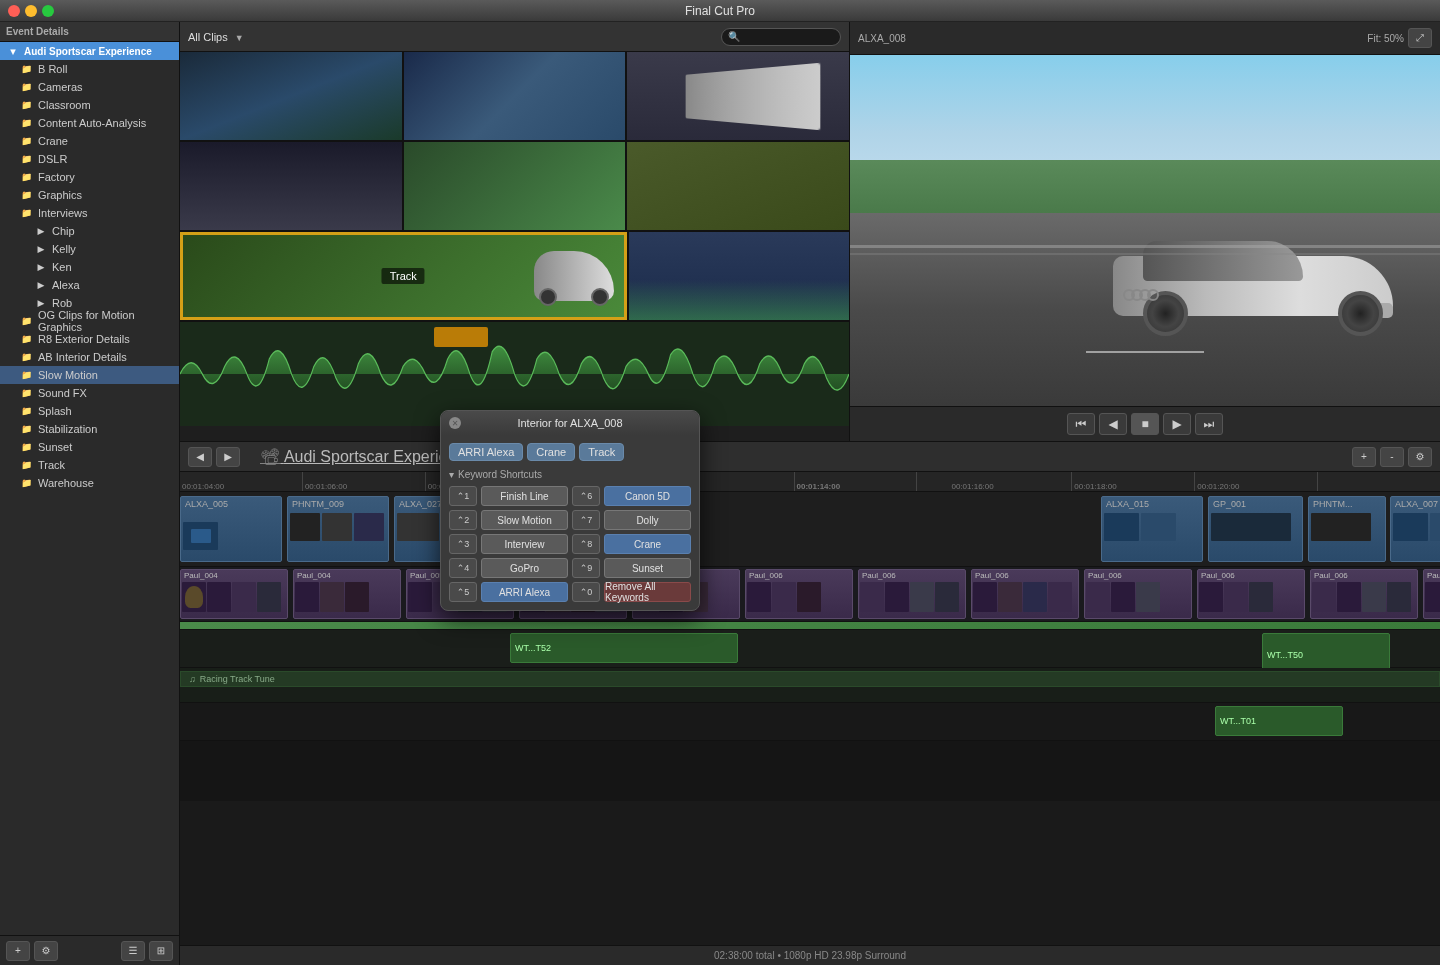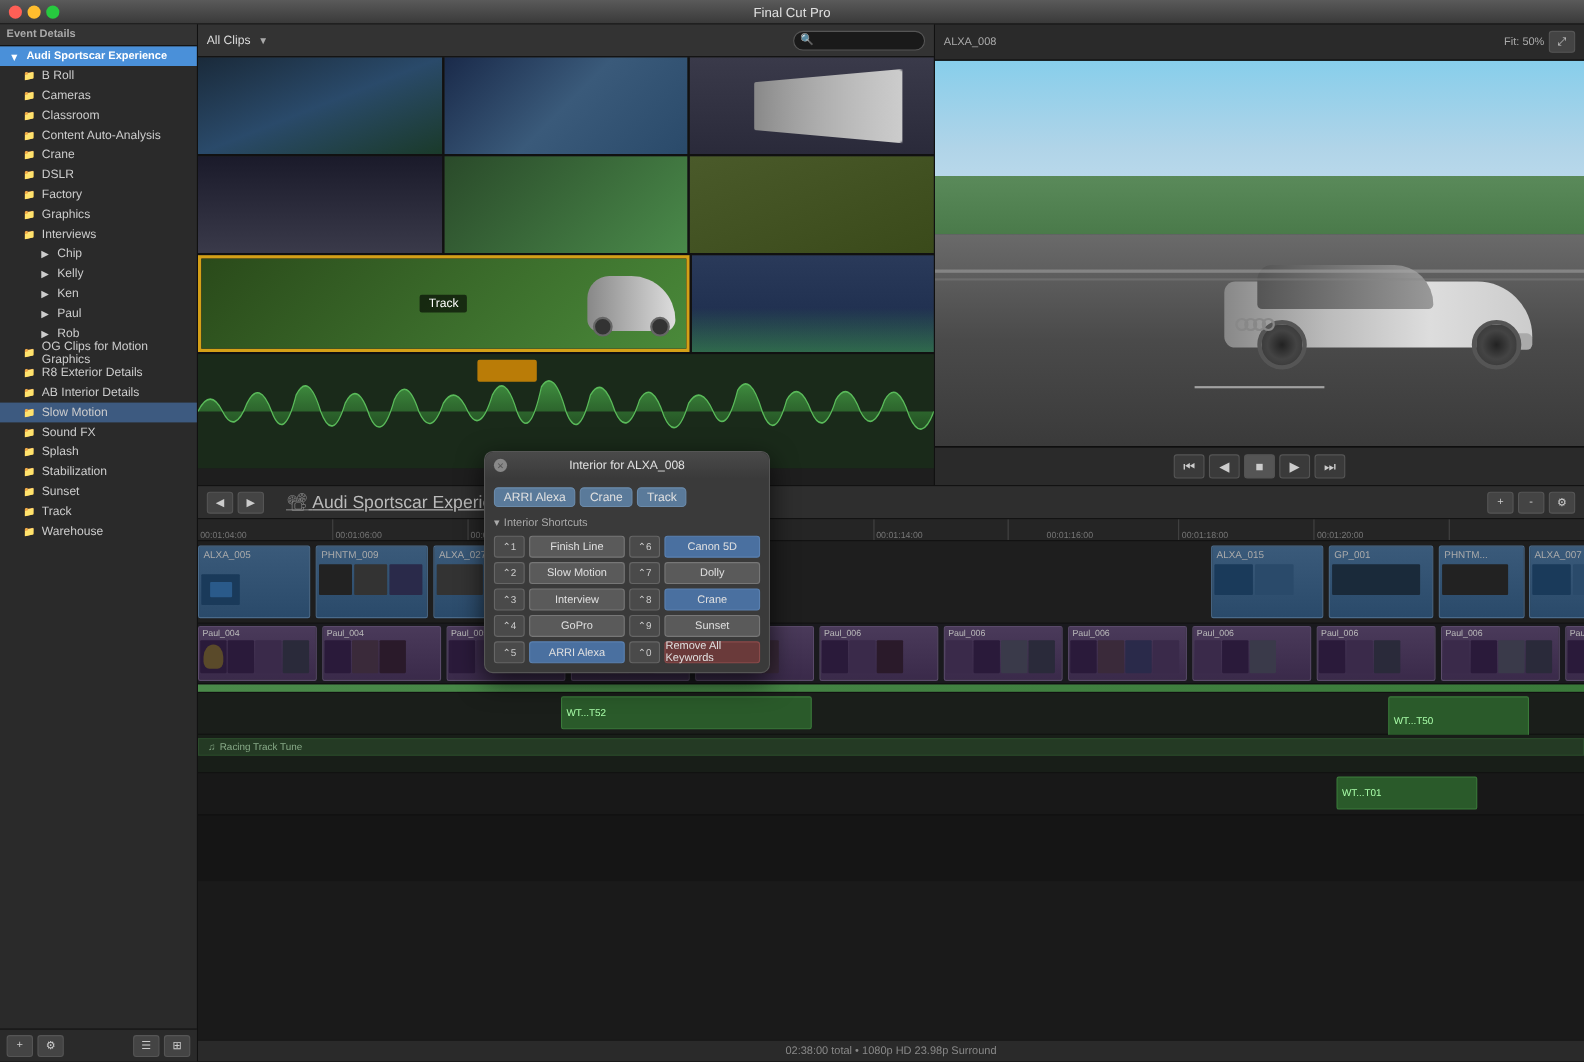"Paul" span { text: Paul -> Alexa }
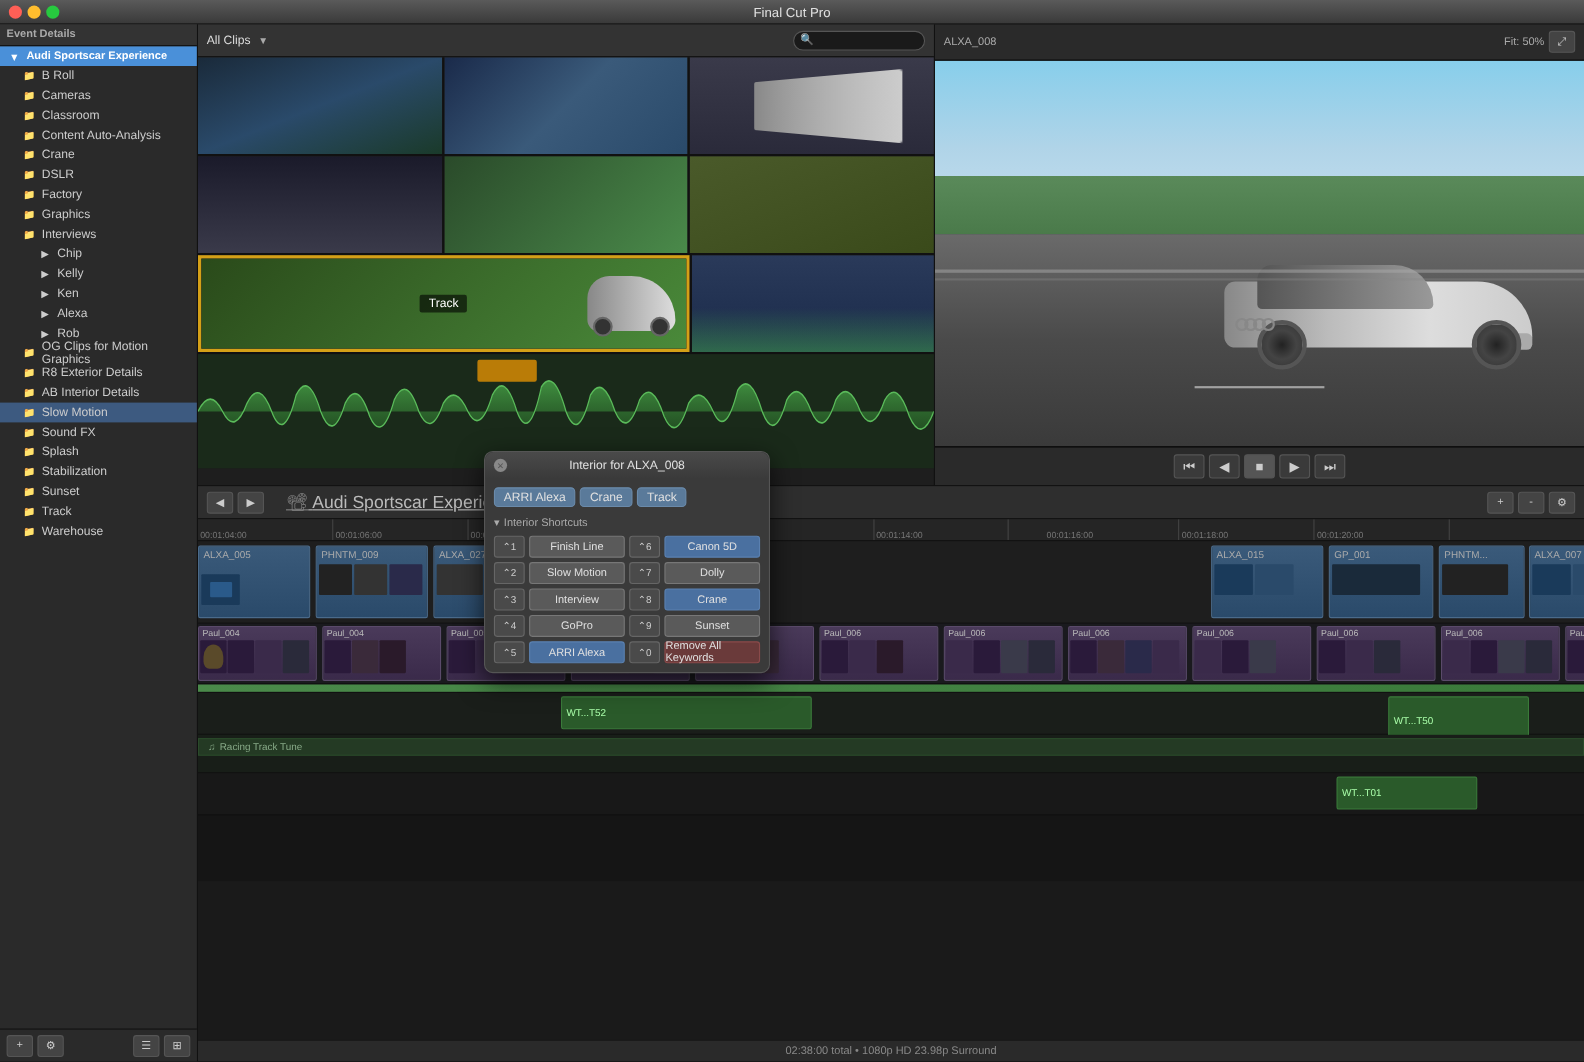"Interior Shortcuts" span { text: Interior -> Keyword }
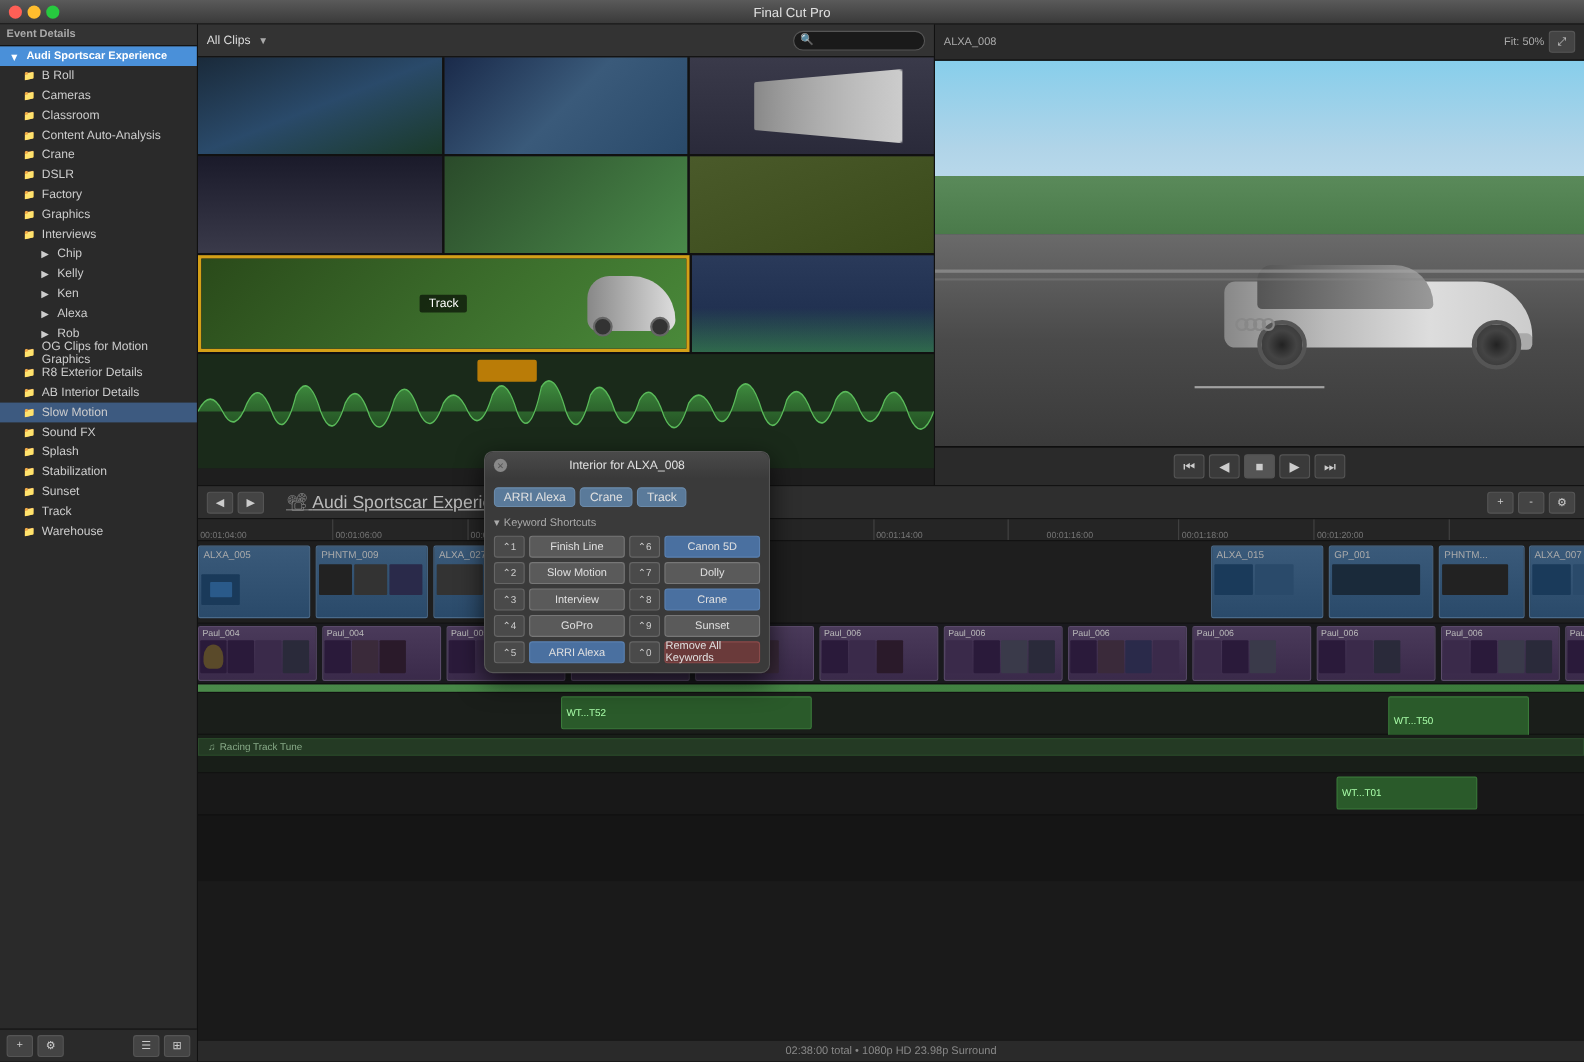"00:01:14:00" div { font-weight: none -> bold }
